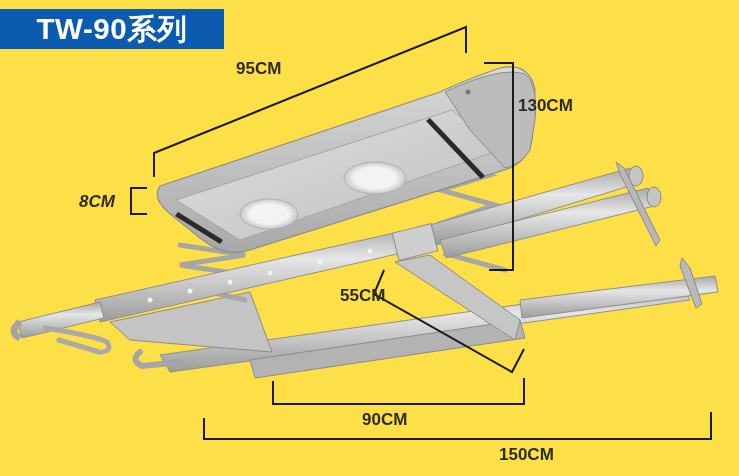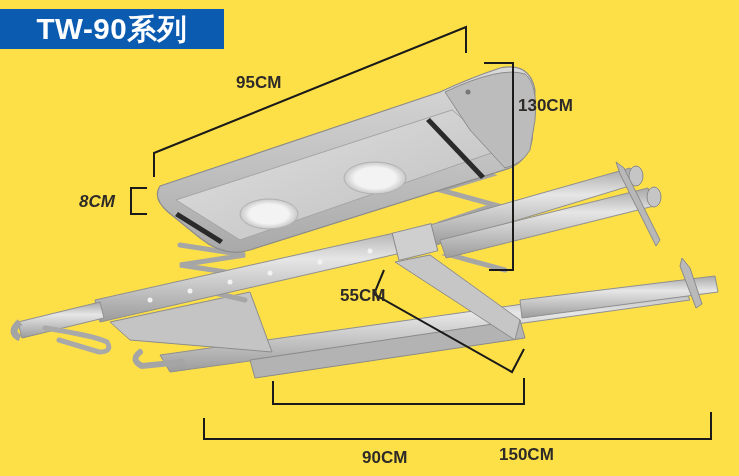"95CM" div.dim-label { top: 73px -> 59px }
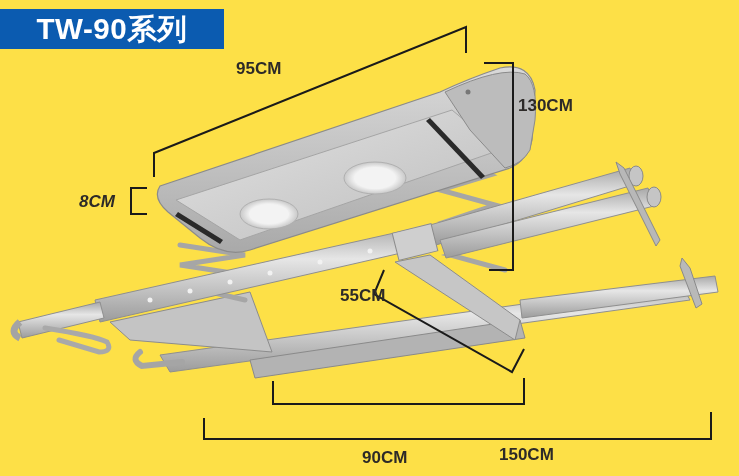"90CM" div.dim-label { margin-top: 38px -> none }
